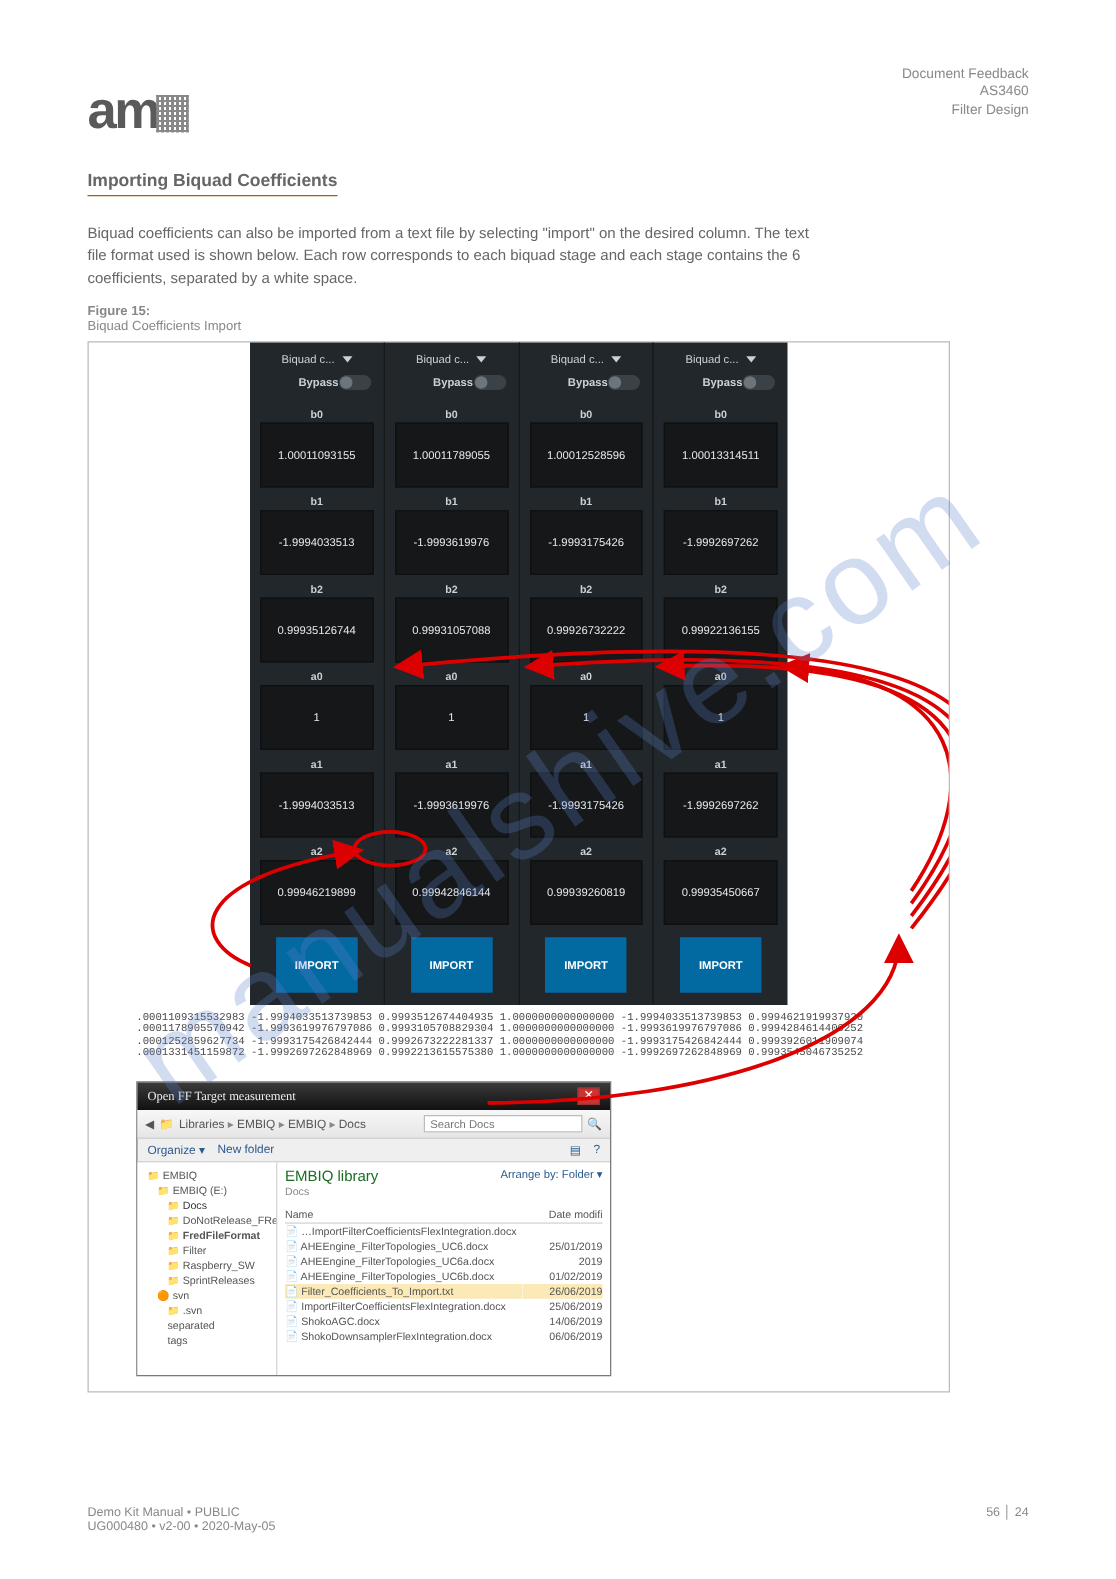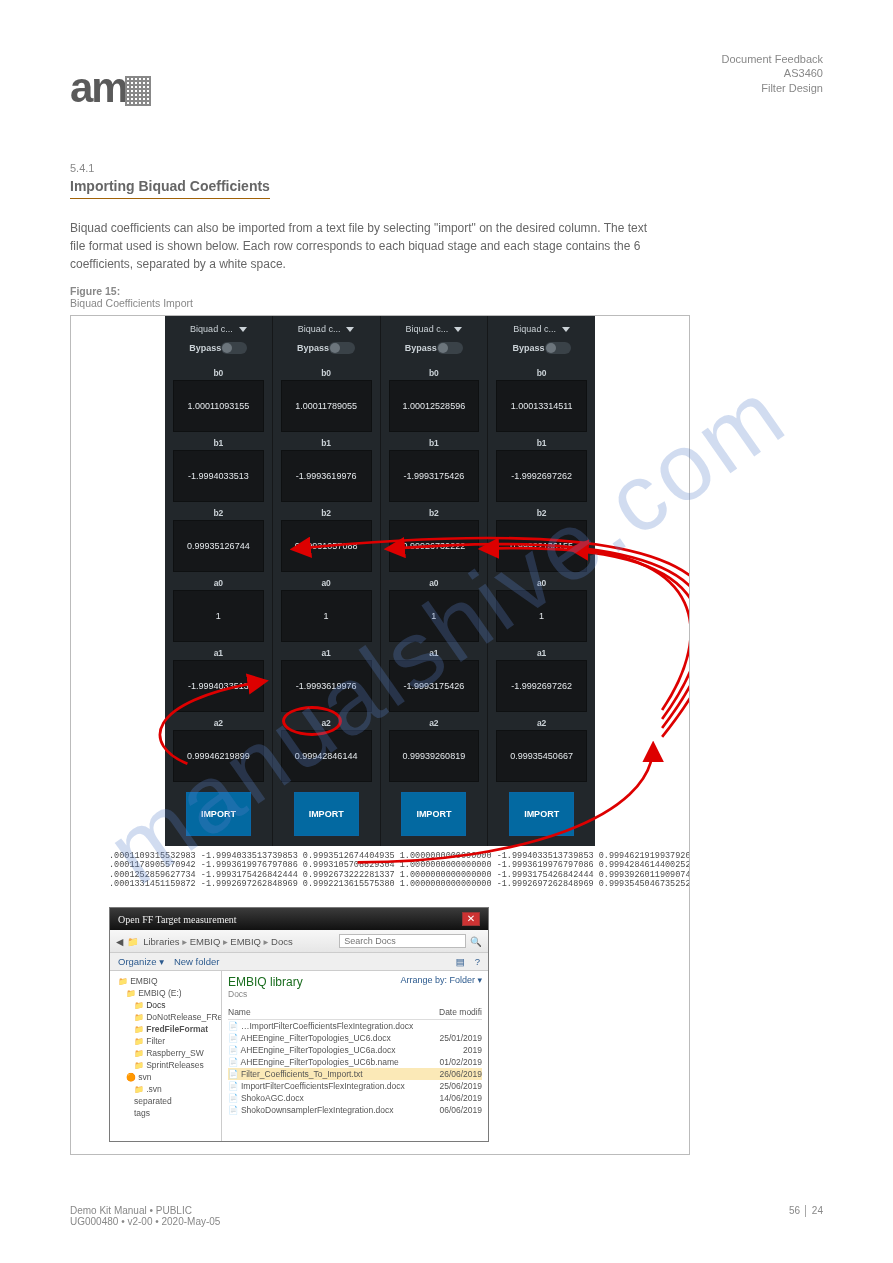"5.4.1" div.section-label { html: <div>5.4.1</div> -> none }
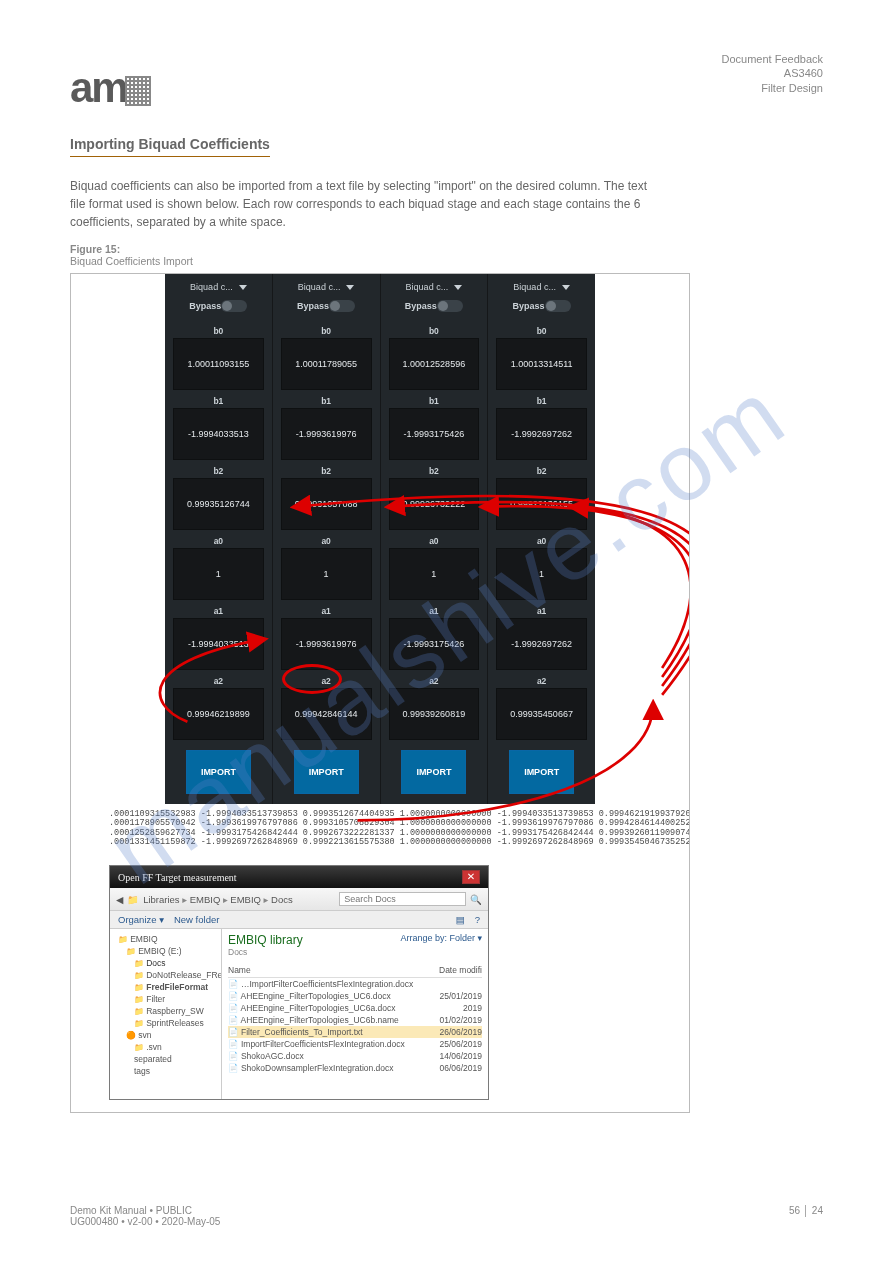"Biquad c..." .figbox { width: 620px -> 690px }
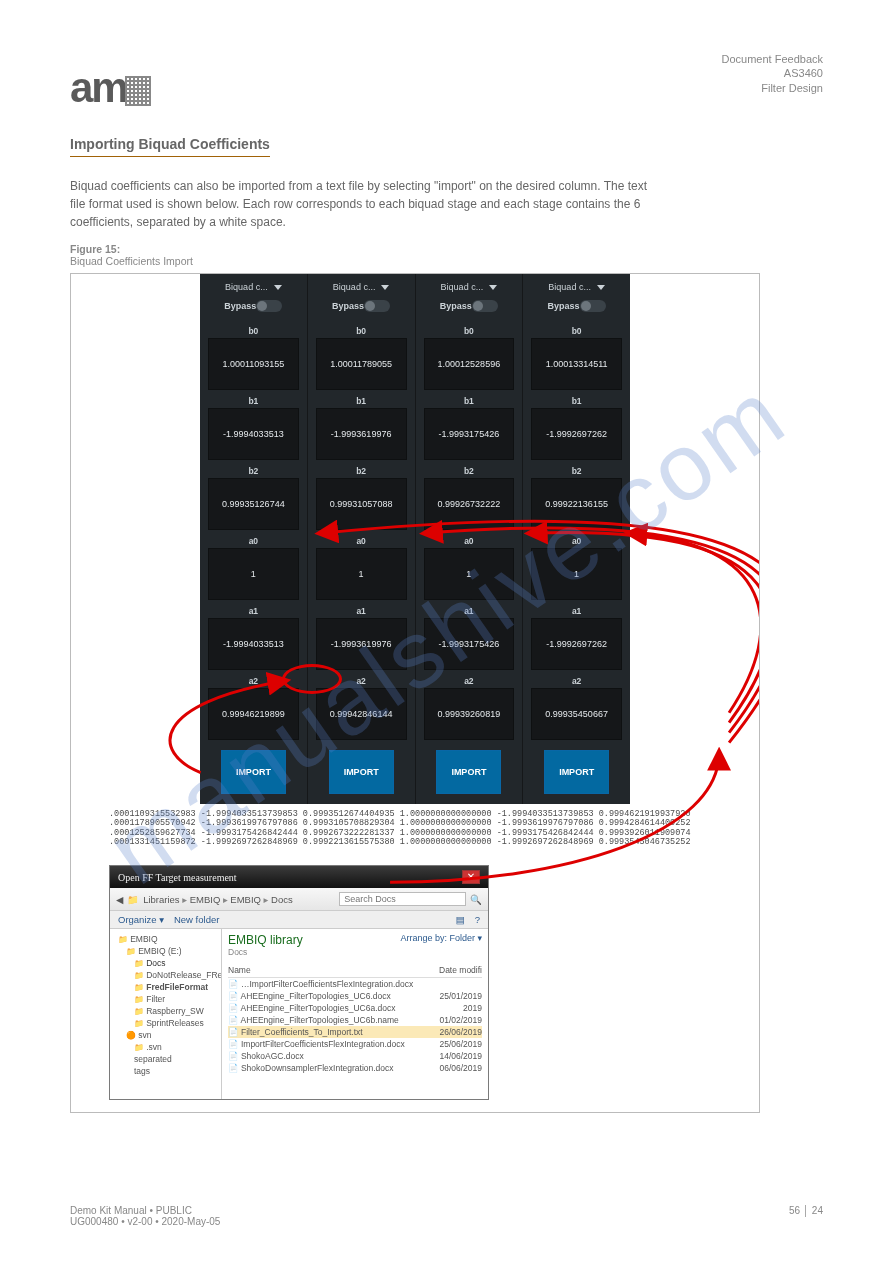"Bypass" .byp { justify-content: center -> flex-end }
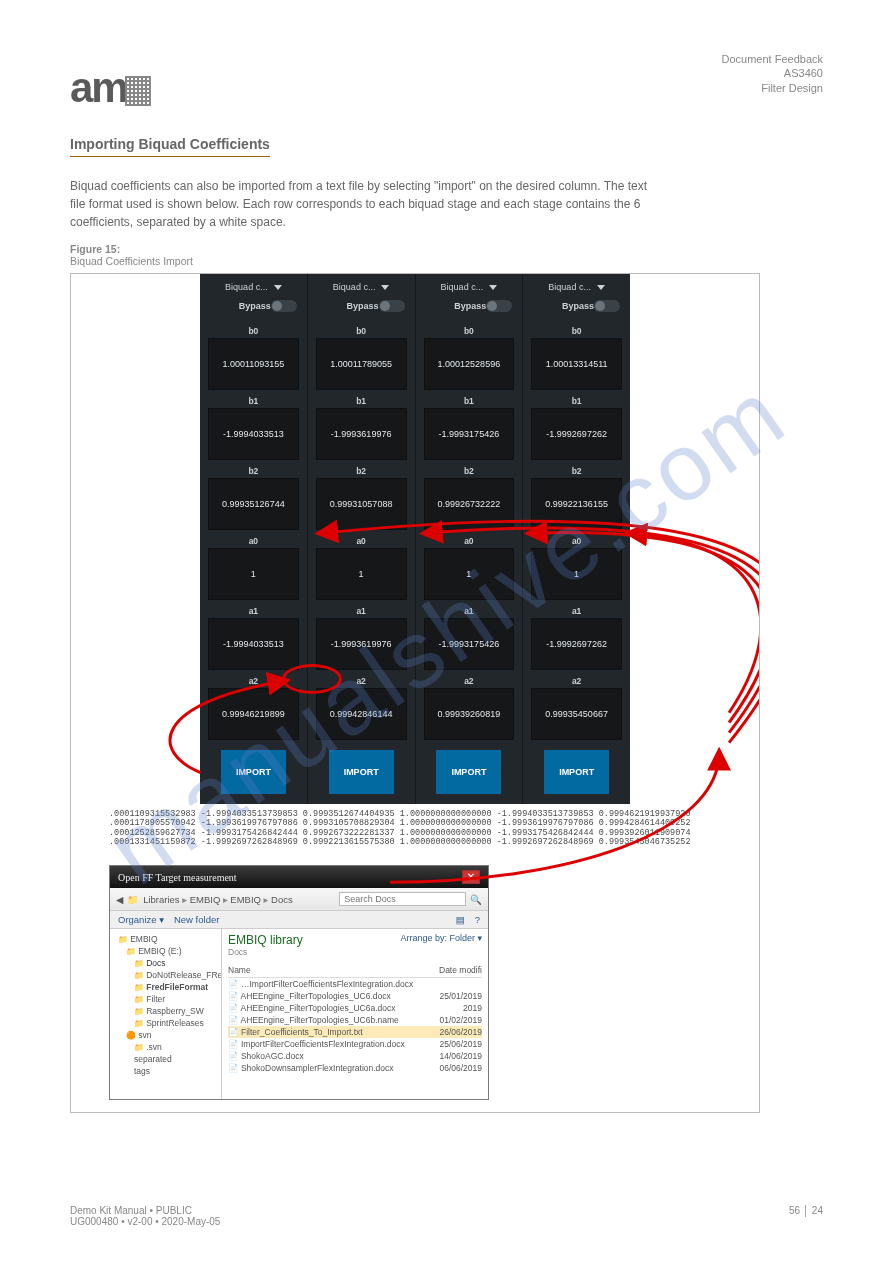"📄 AHEEngine_FilterTopologies_UC6b.name" td { text: UC6b.name -> UC6b.docx }
